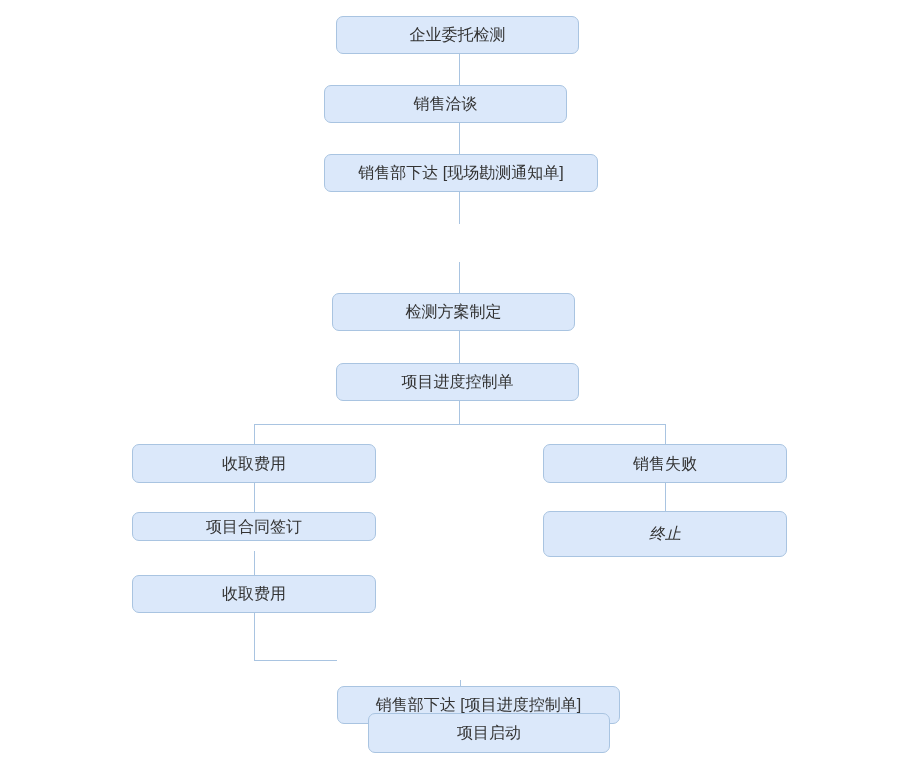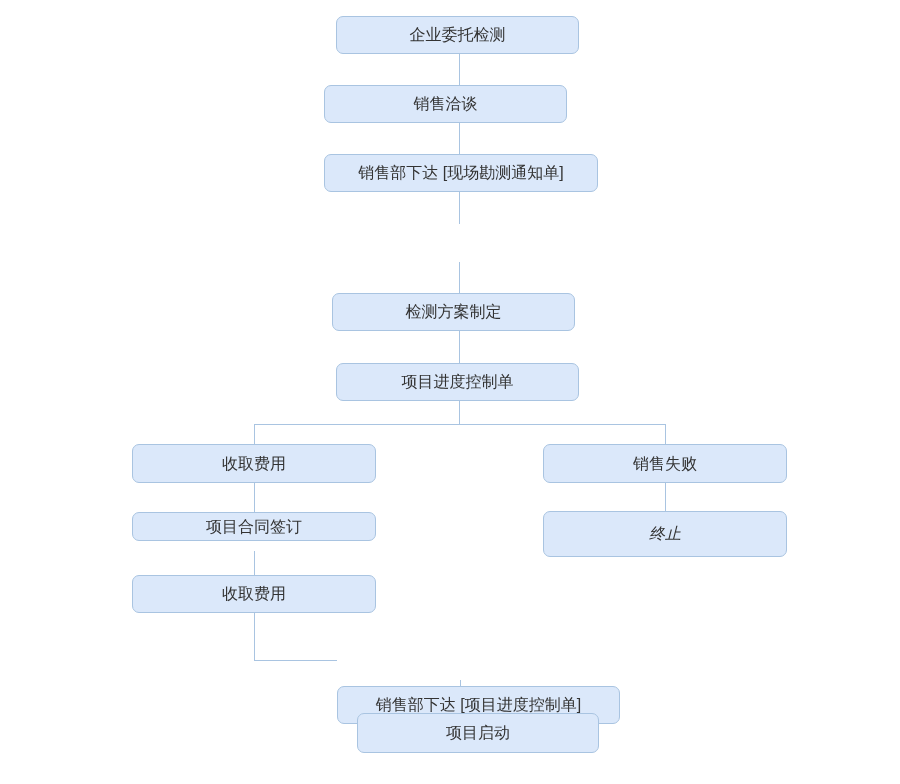"项目启动" .n11 { left: 357px -> 368px }
